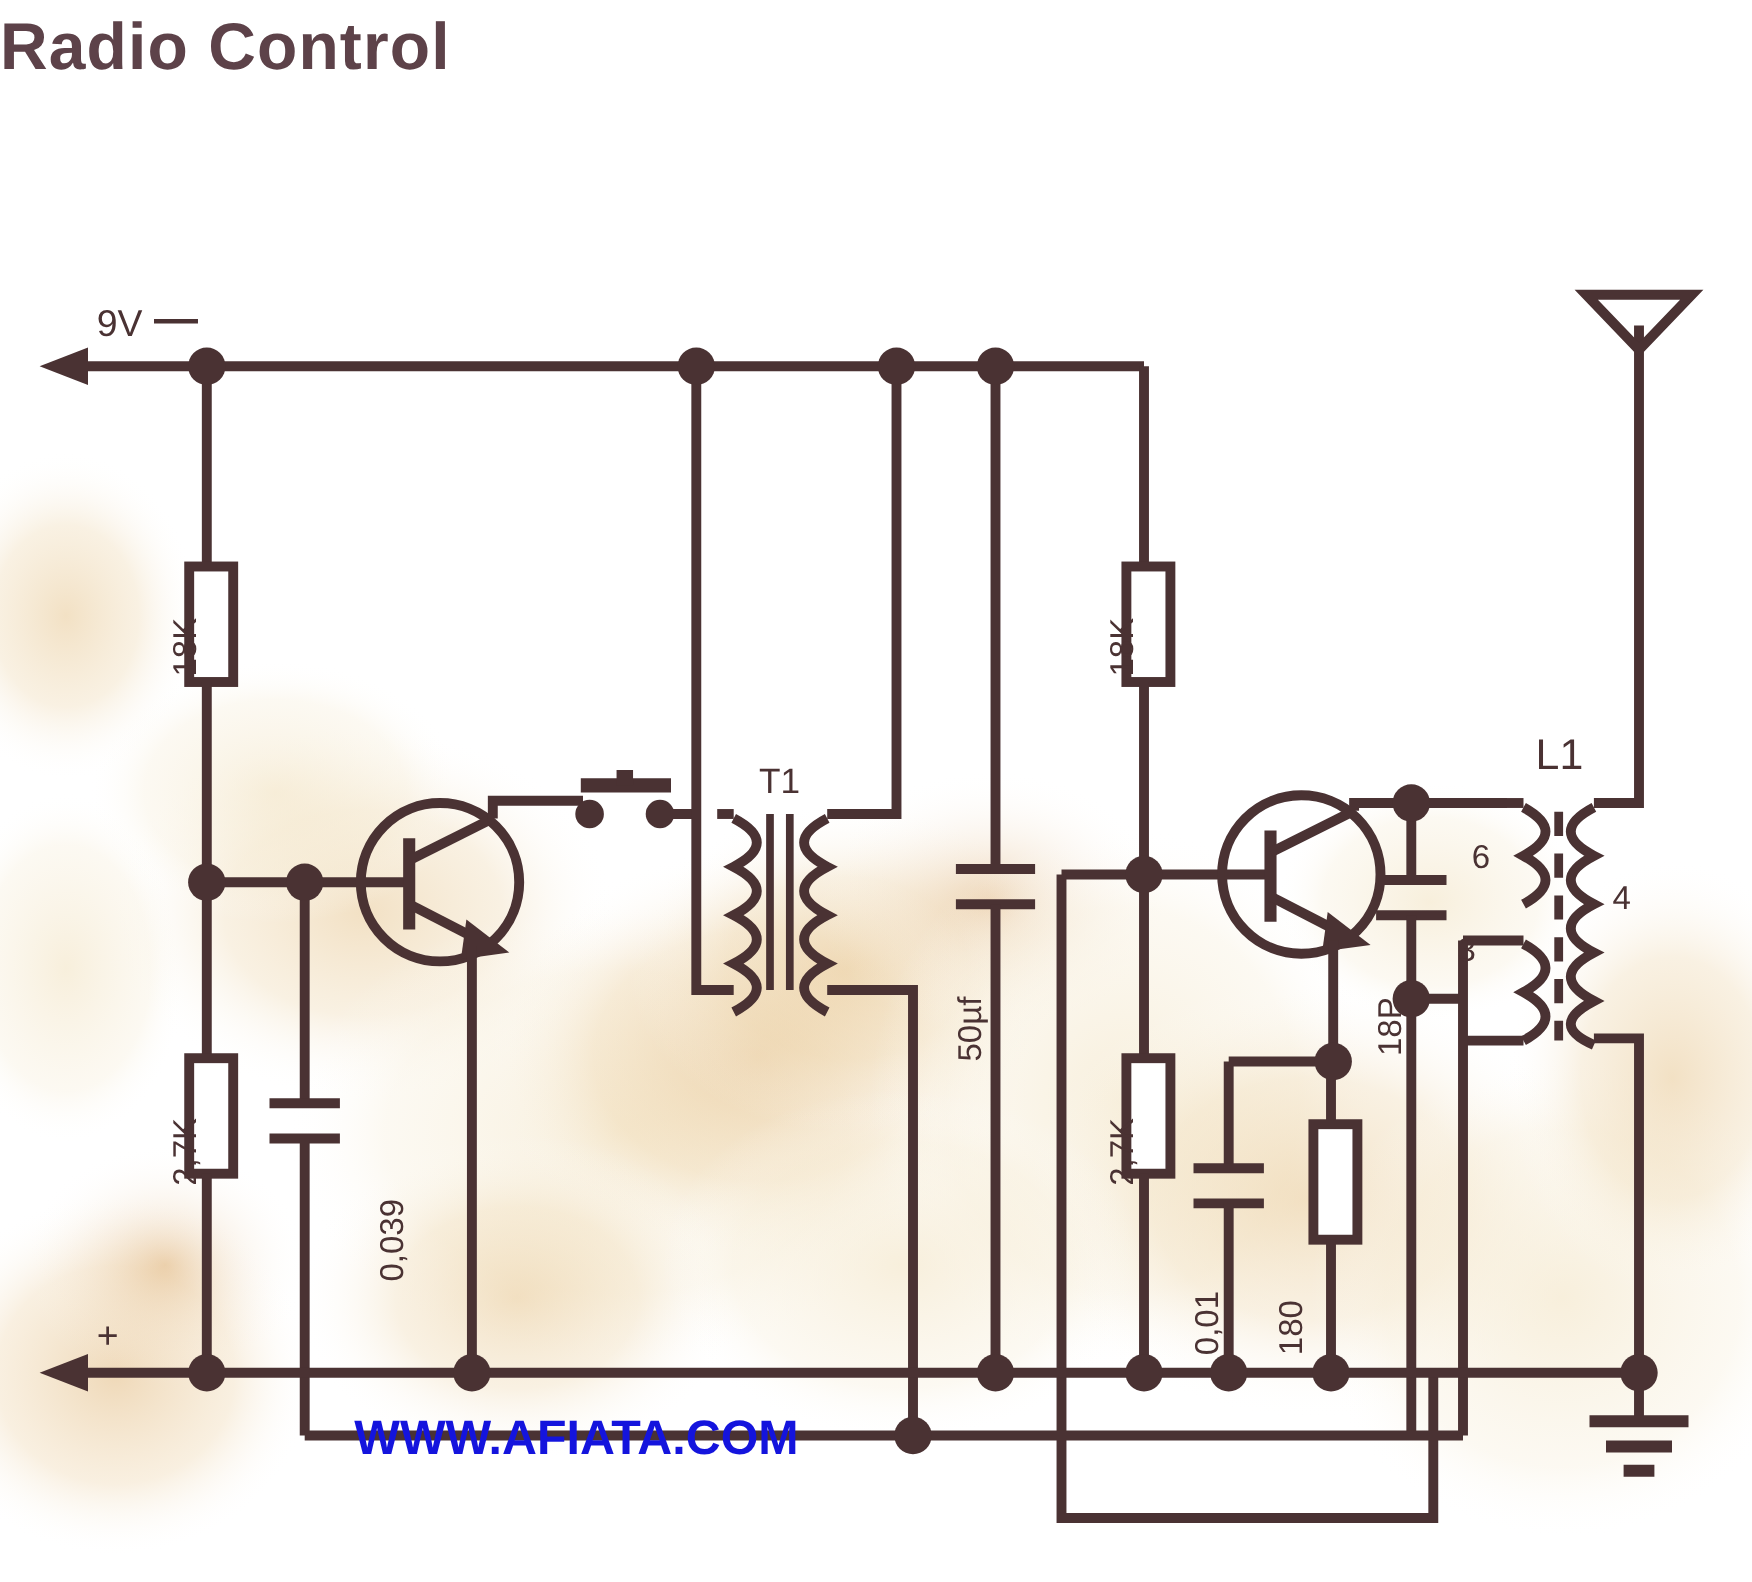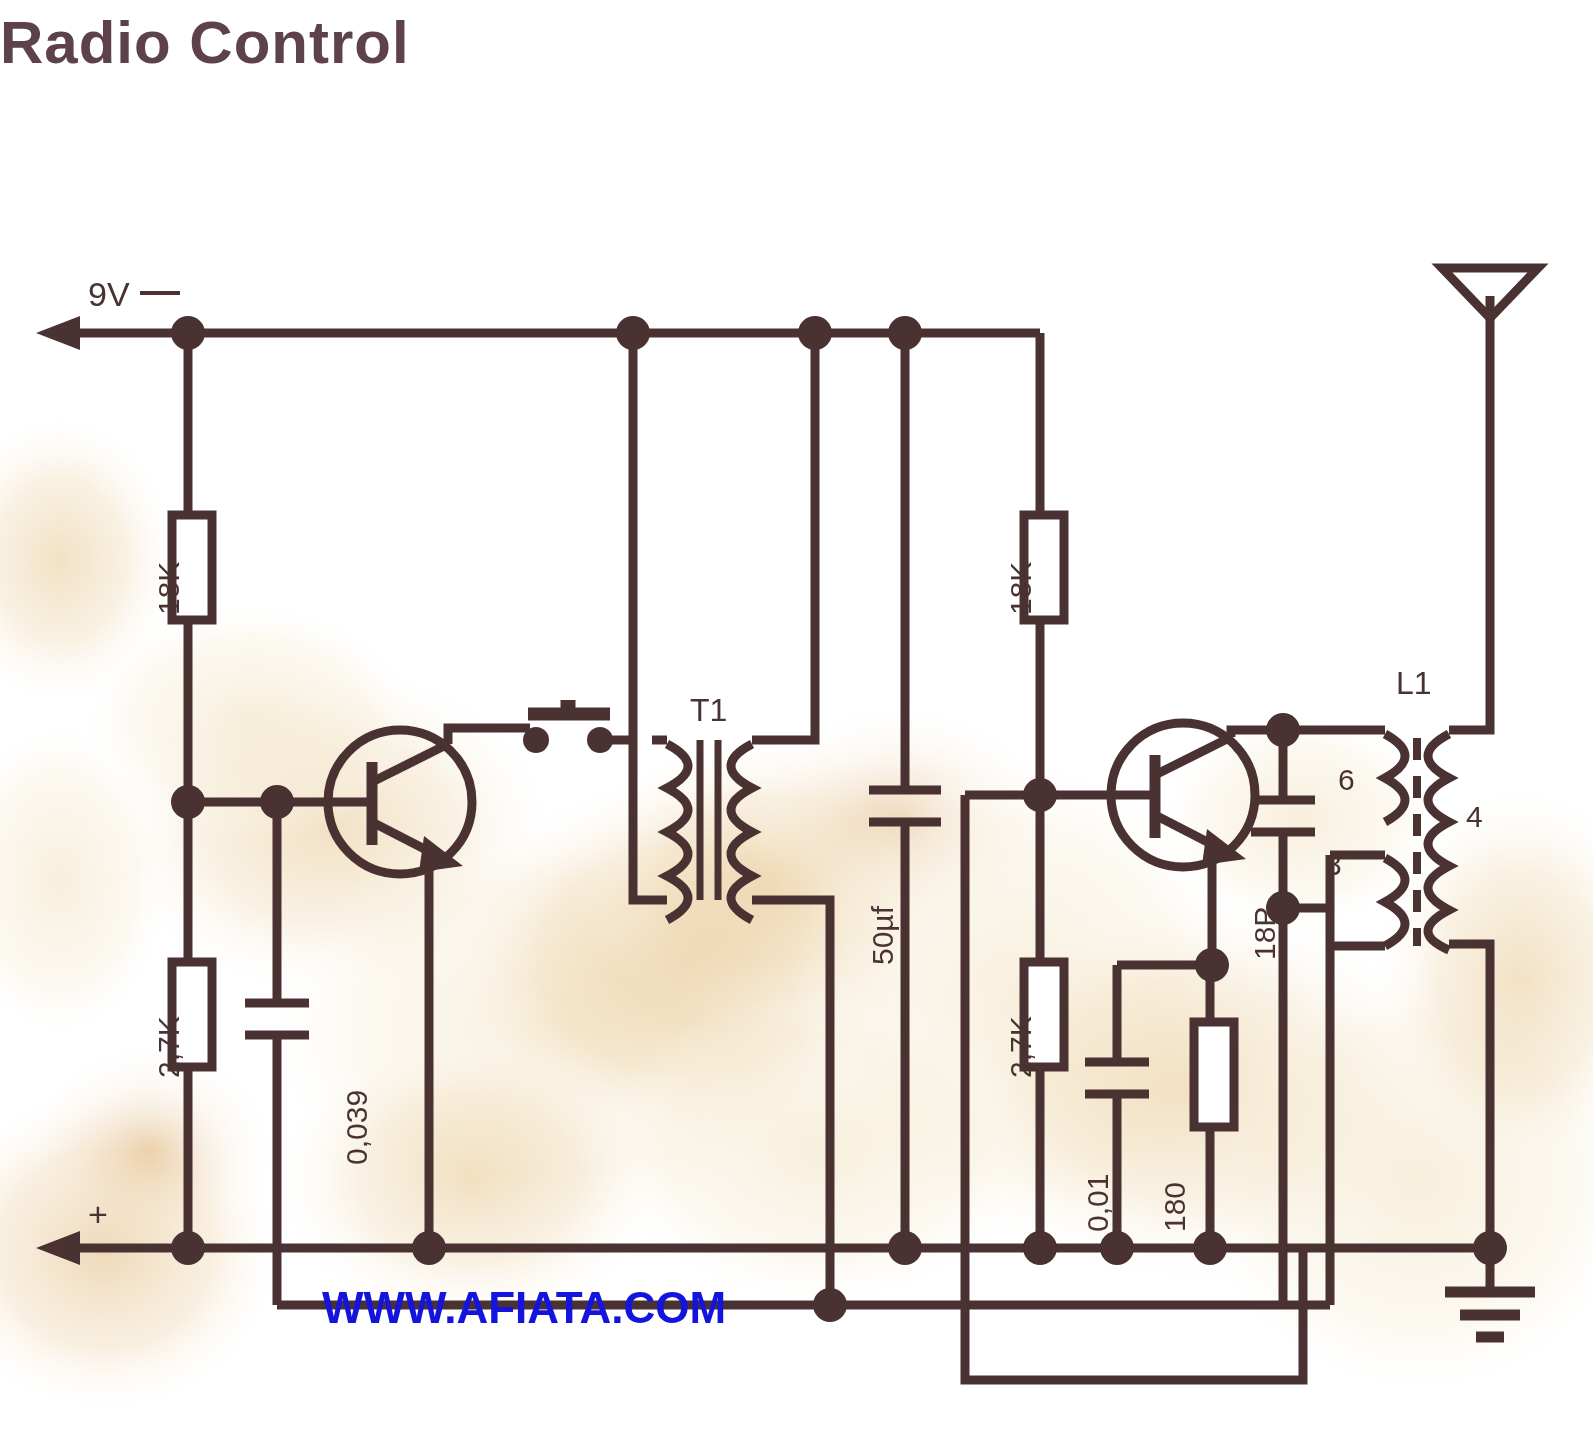"L1" div.lbl { font-size: 32px -> 39px }
